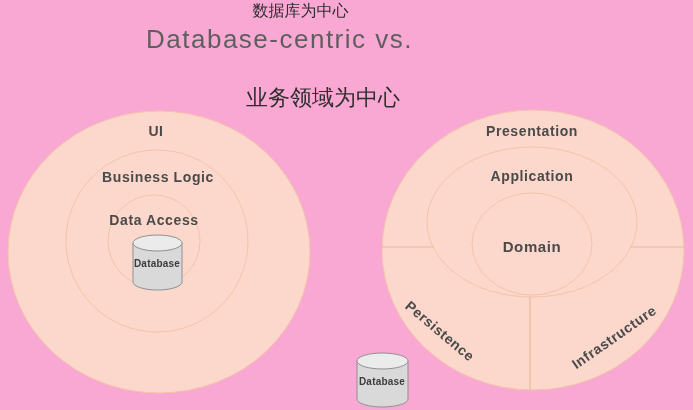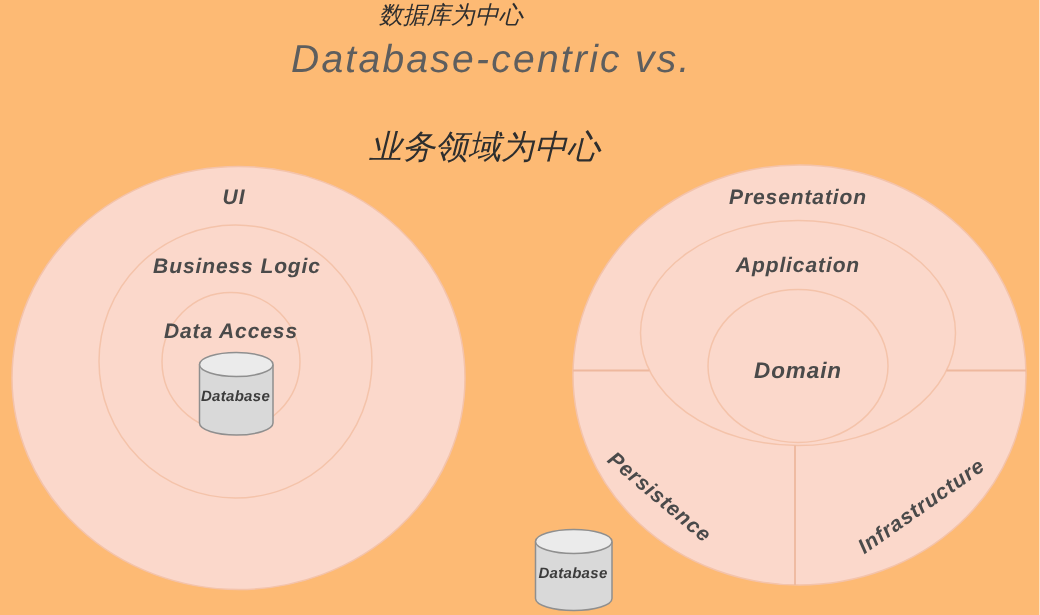"数据库为中心" .stage { background: #fdba74 -> #f9a8d4; font-style: italic -> none }
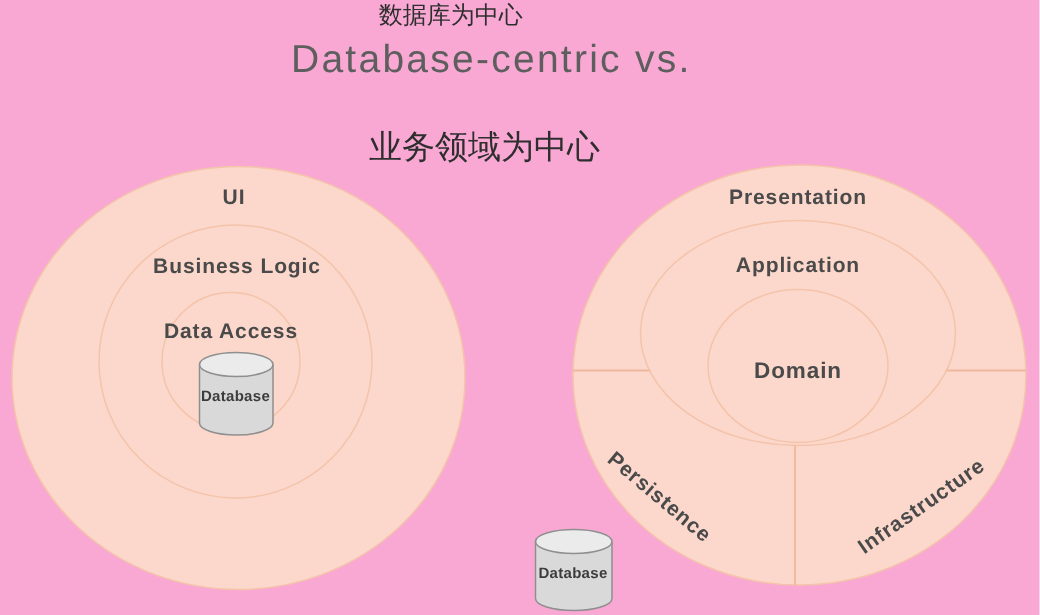"Database-centric vs." .main-title { padding-left: 48px -> none }
